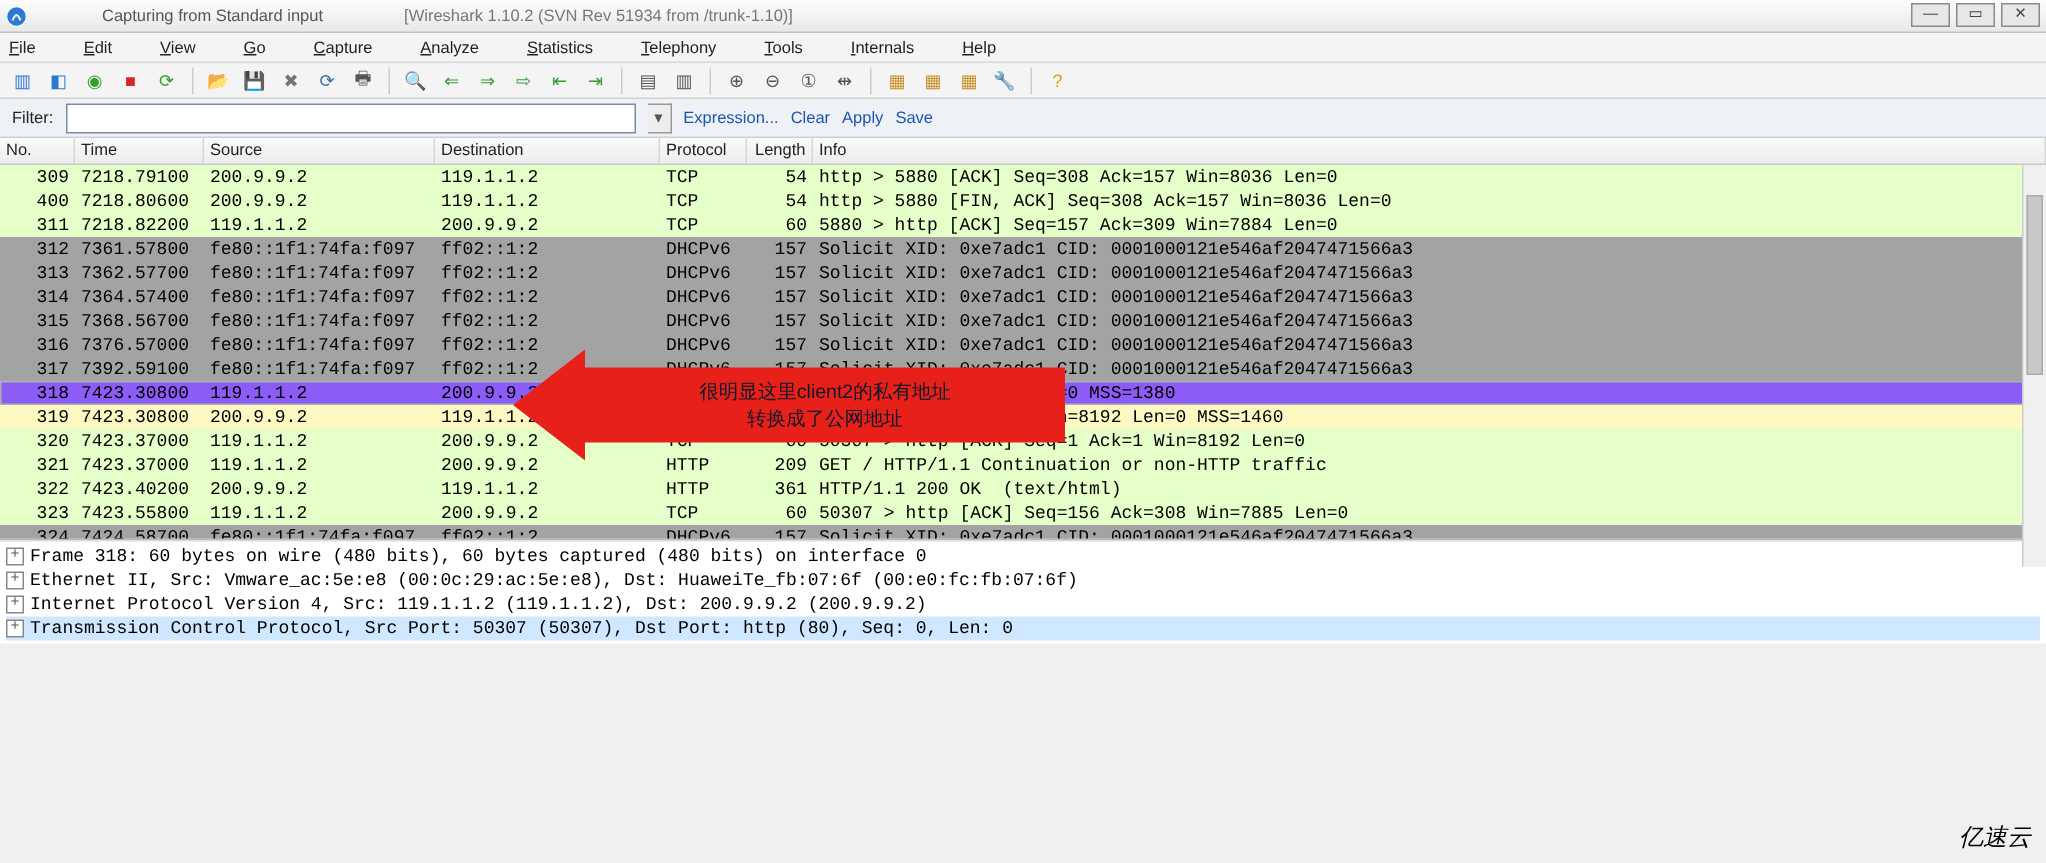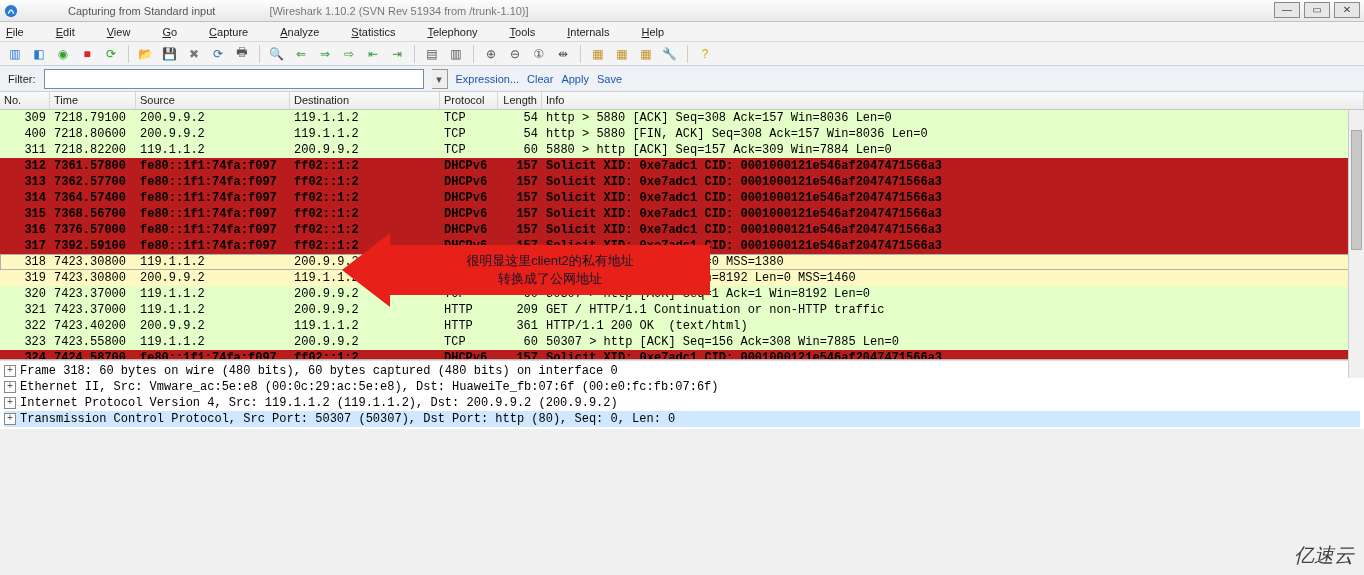"312" .row-blue { background: #b91c1c -> #a3a3a3; font-weight: bold -> none }
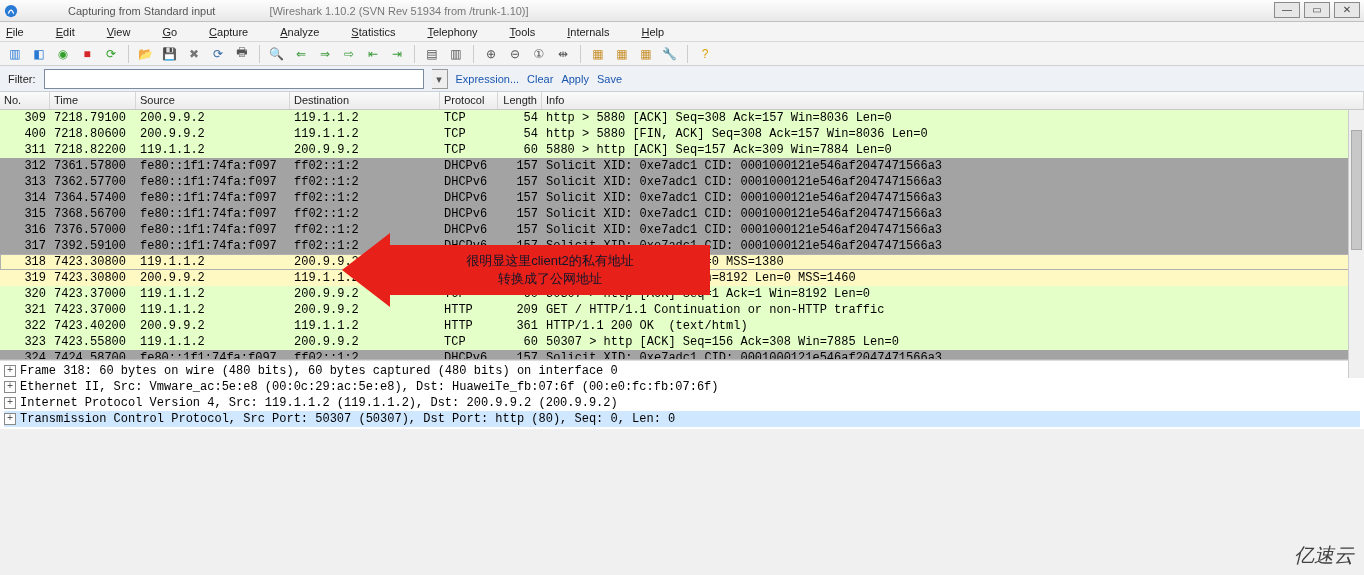"318" .row-sel { background: #fef9c3 -> #8b5cf6 }
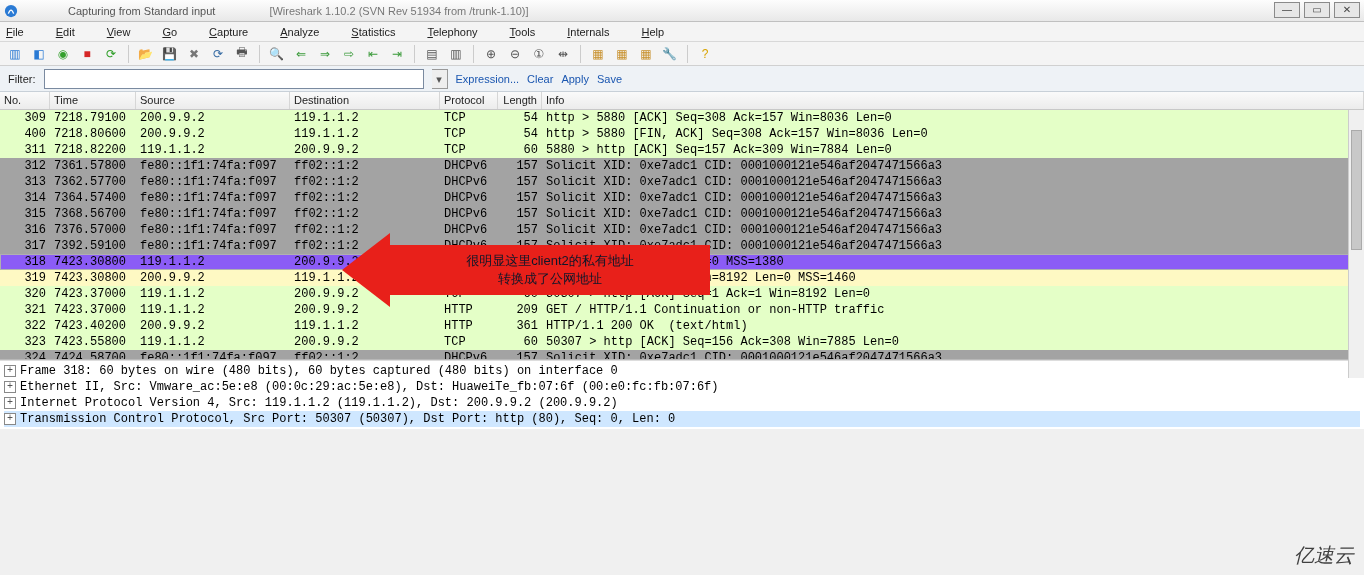"亿速云" .watermark { color: #404040 -> #000000; font-size: 20px -> 16px }
